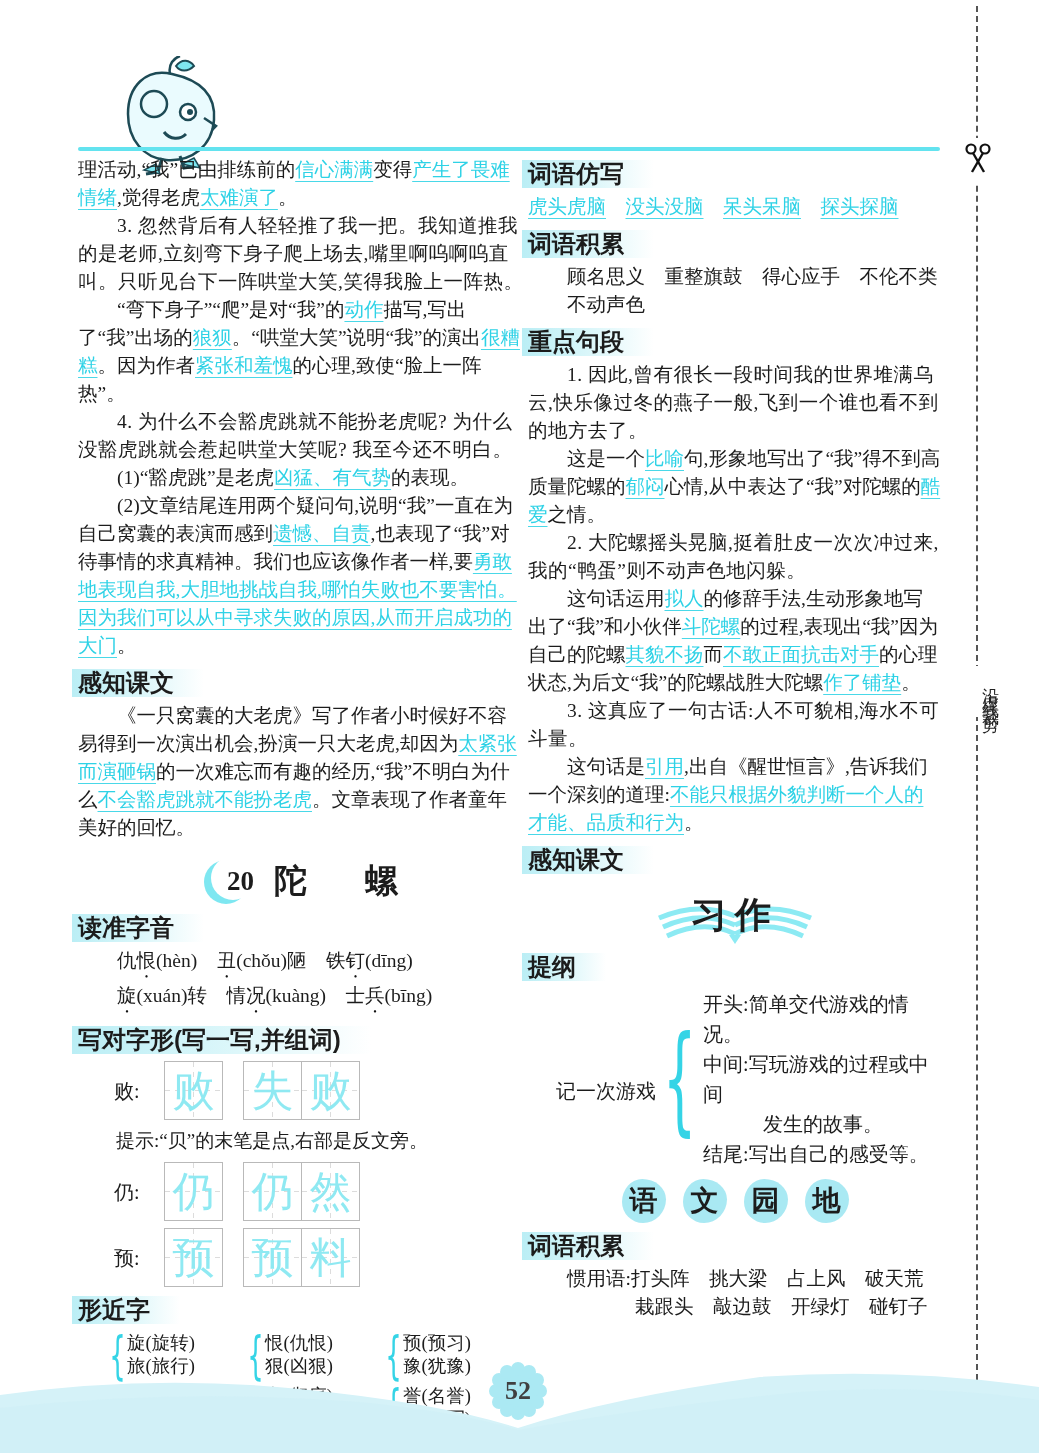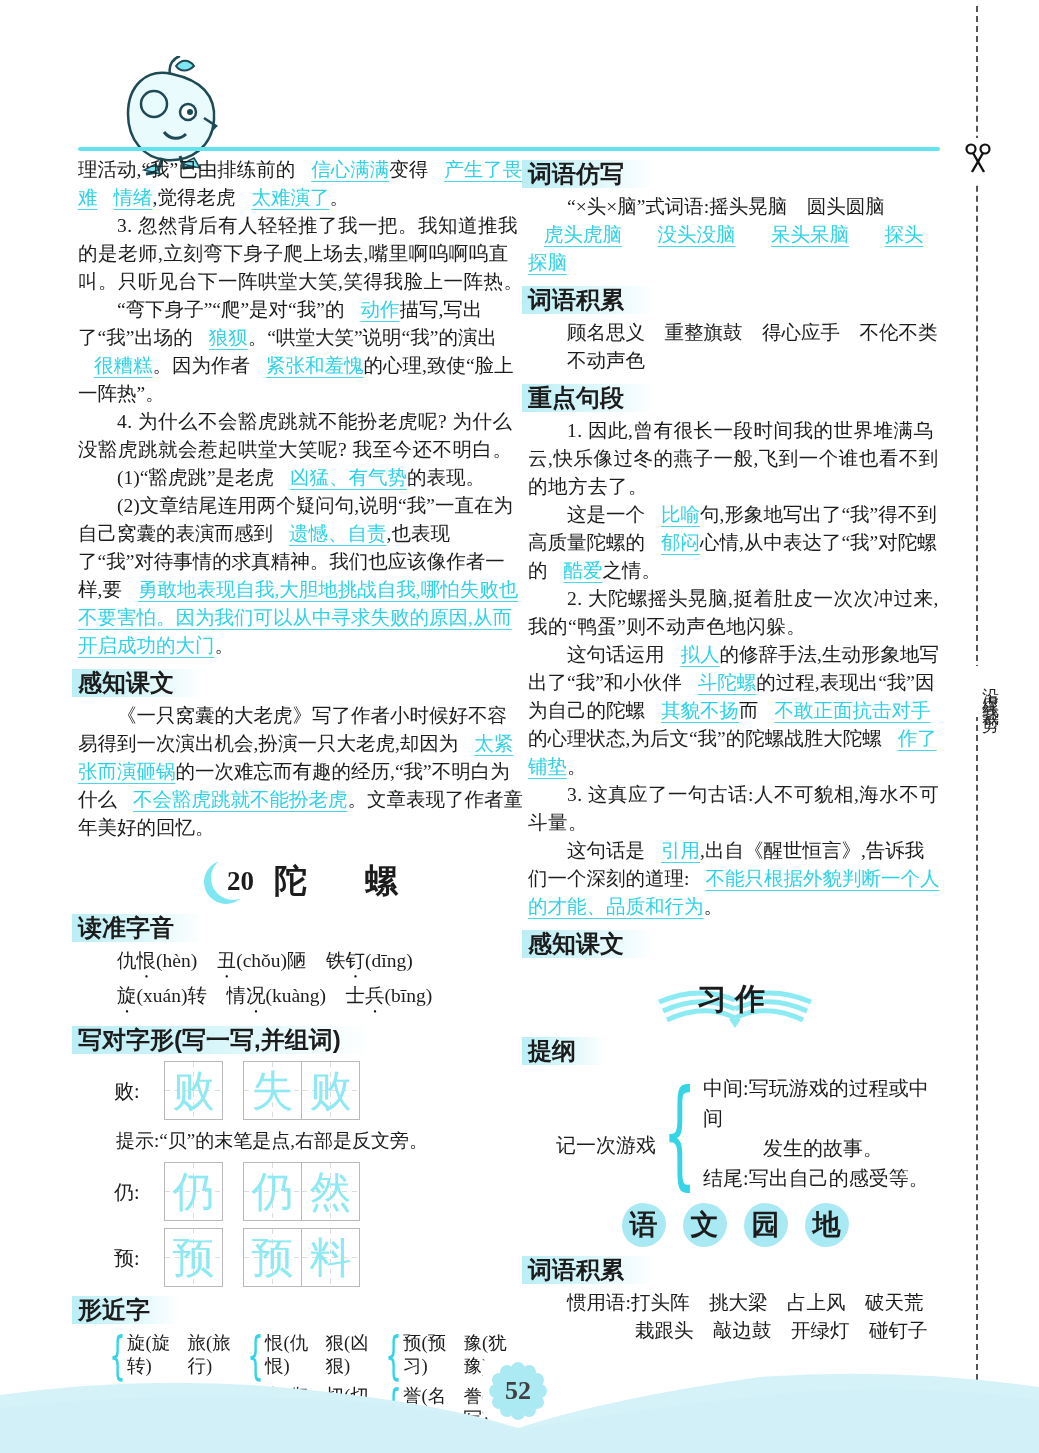"信心满满" .hl { padding-left: 16px -> none }
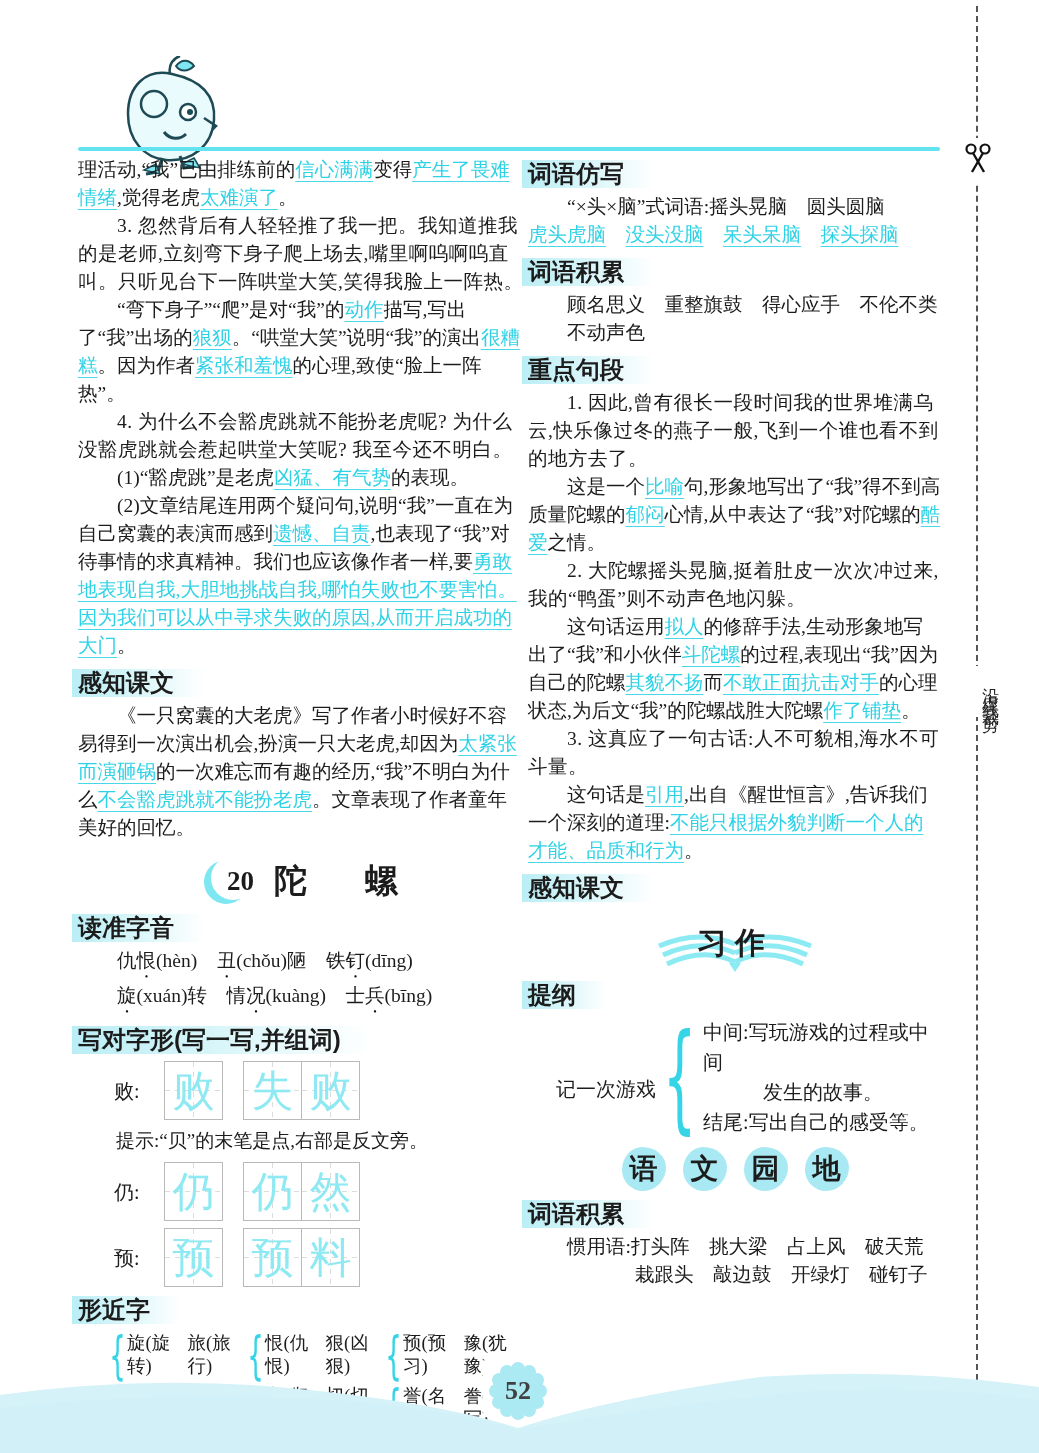"“×头×脑”式词语:摇头晃脑 圆头圆脑" p.p { html: <p>“×头×脑”式词语:摇头晃脑 圆头圆脑</p> -> none }
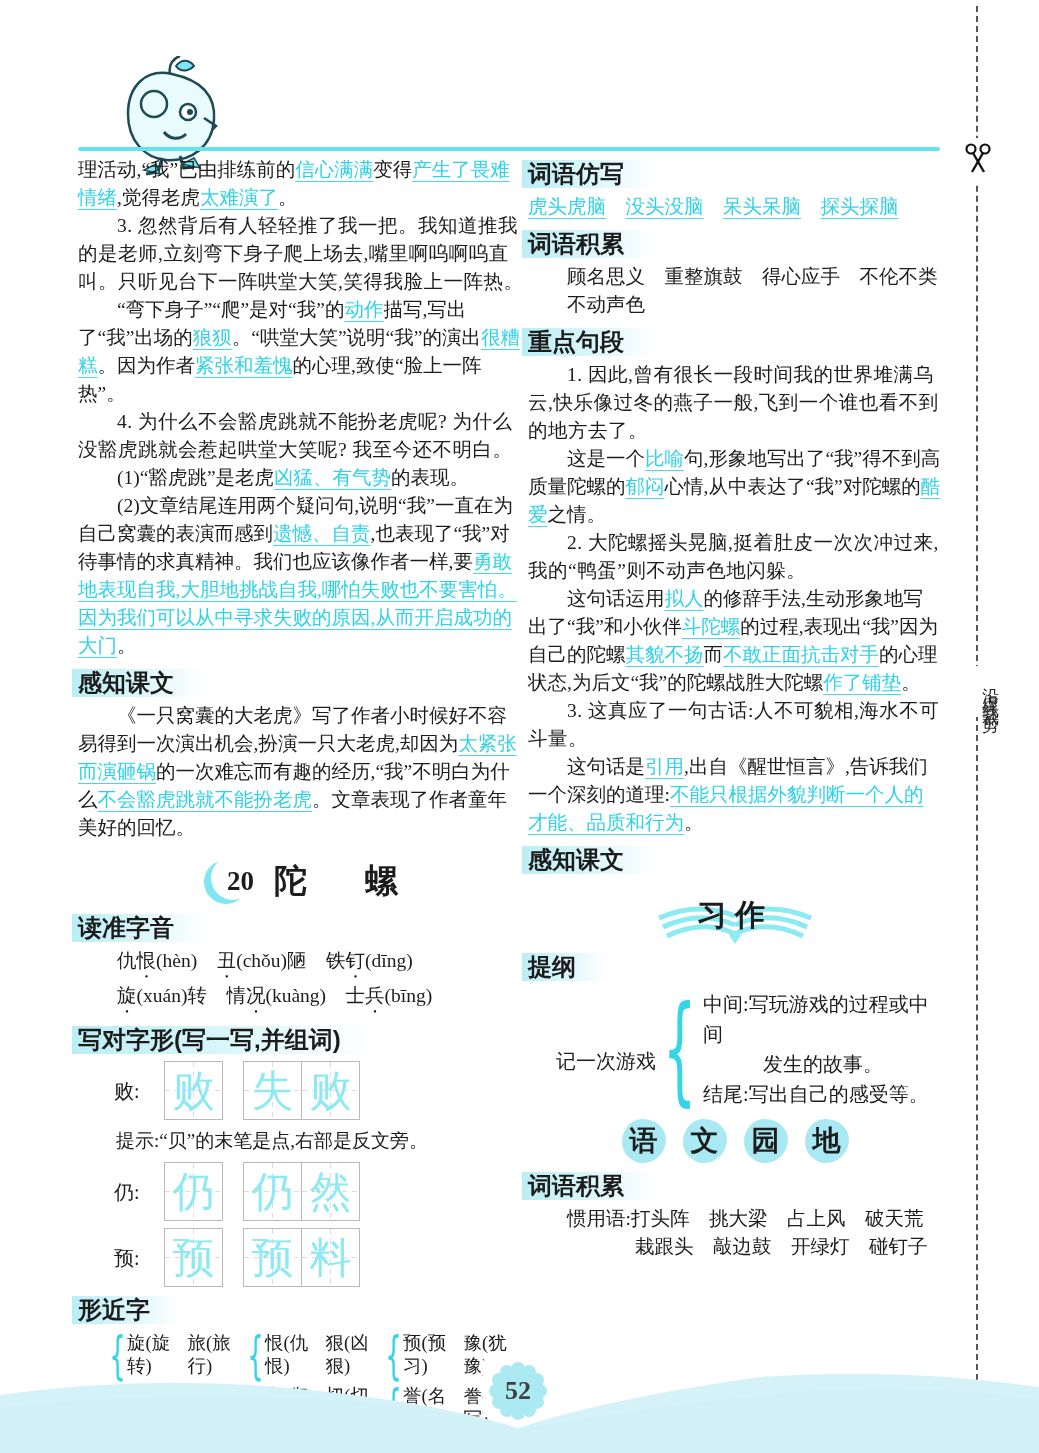"习作" .xizuo b { font-size: 30px -> 36px }
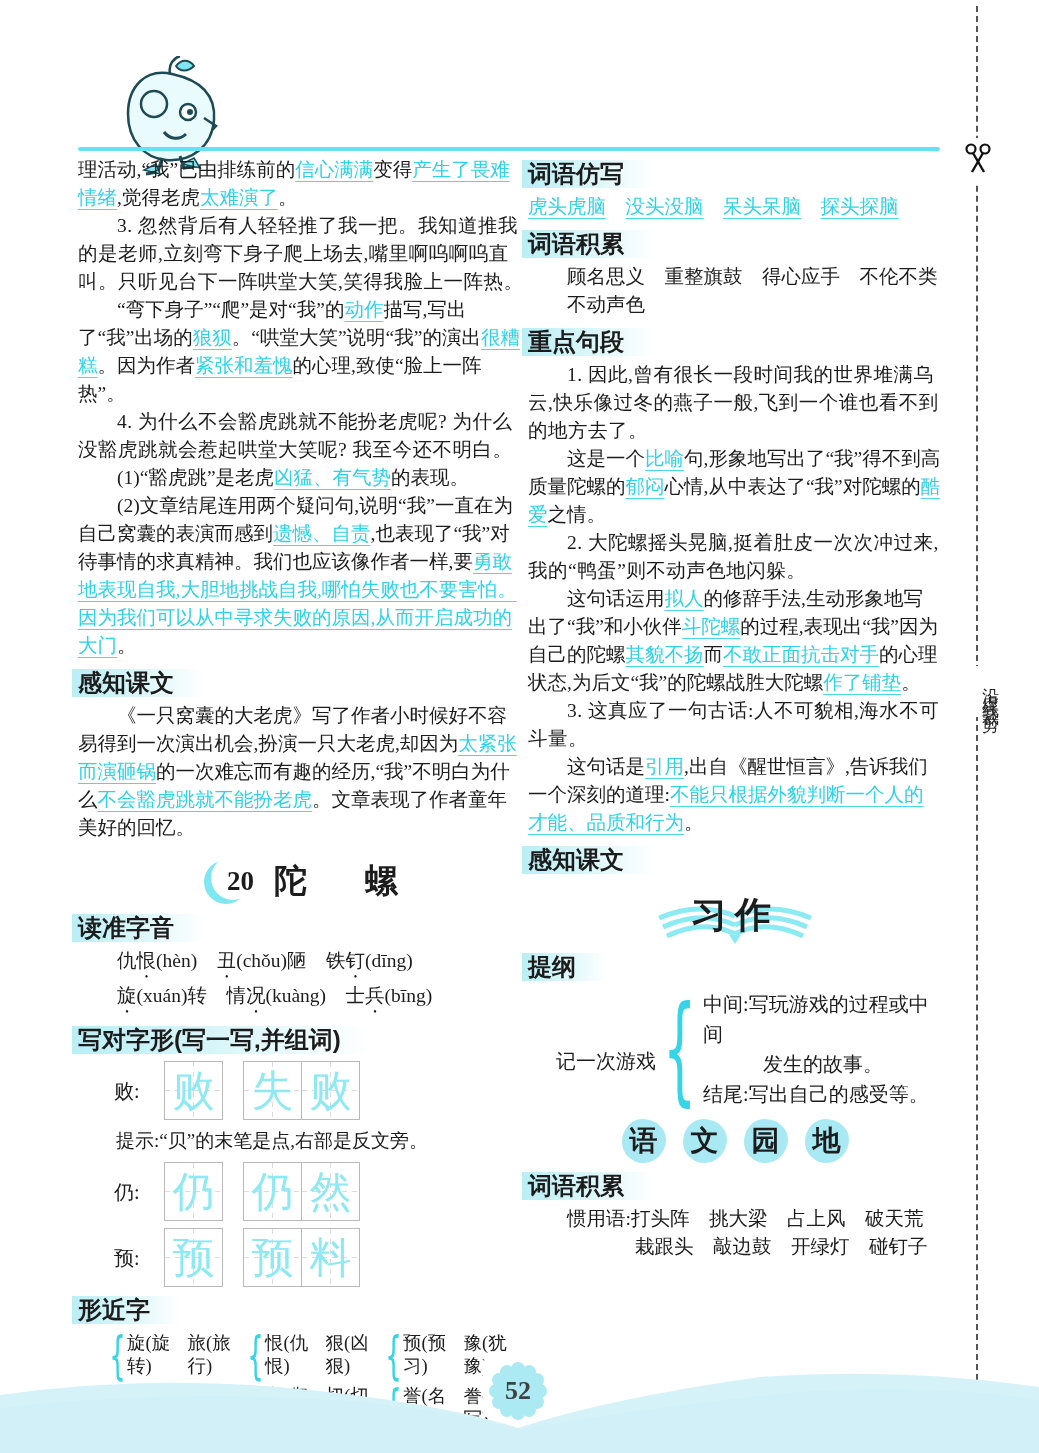"开头:简单交代游戏的情况。" span { html: none -> <span>开头:简单交代游戏的情况。</span> }
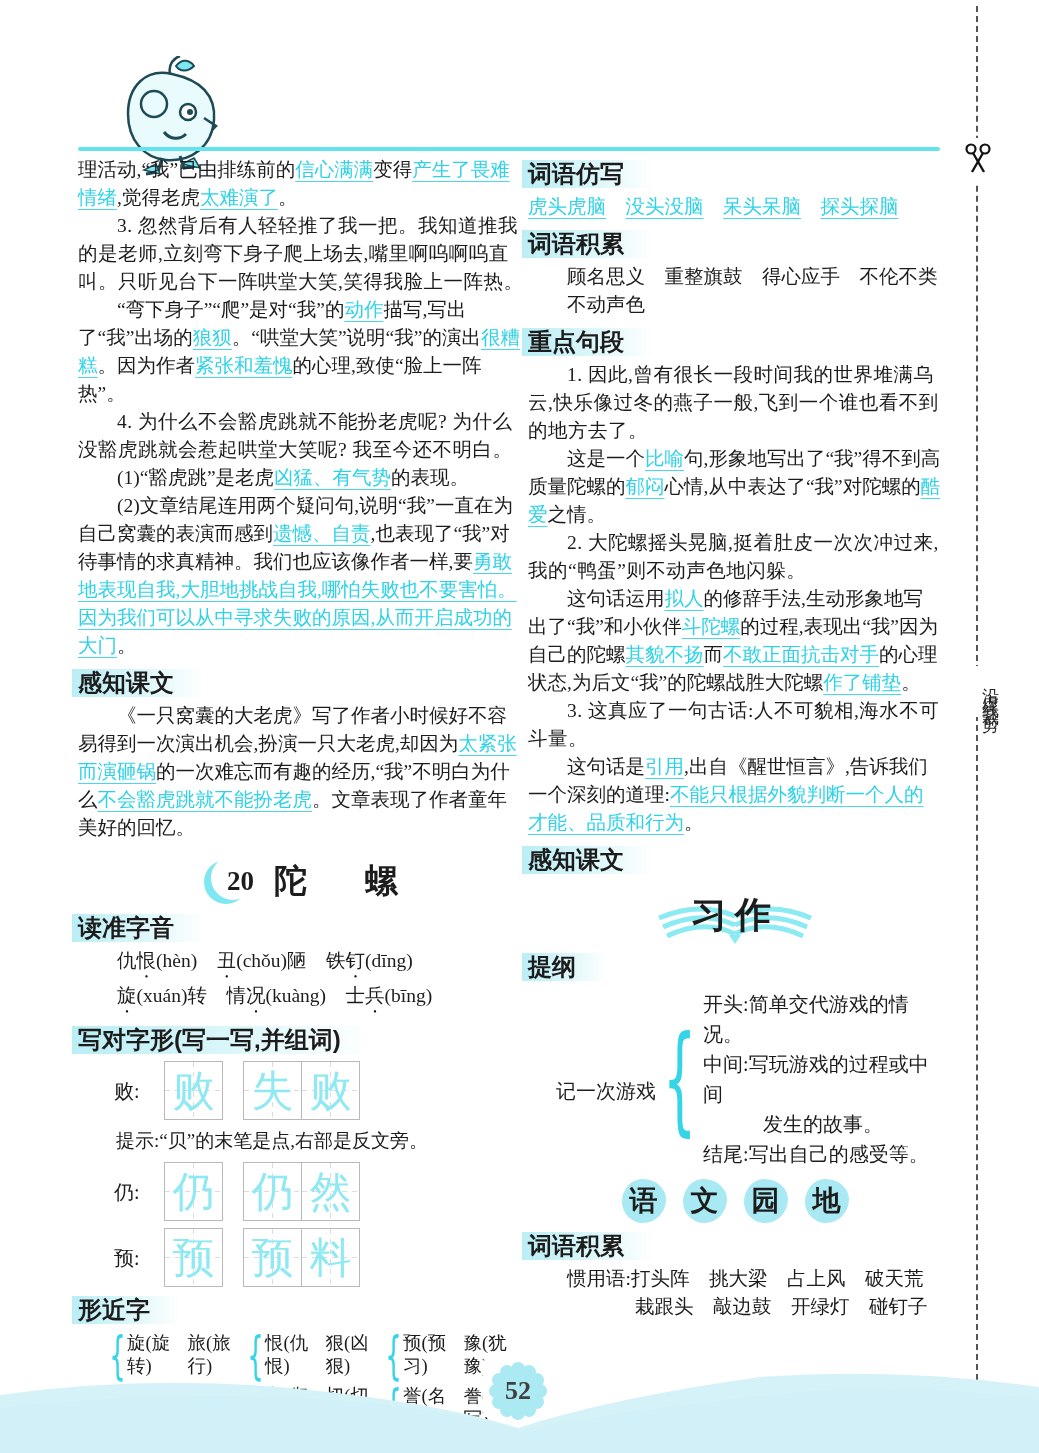"旋(旋转)" .xlines { flex-direction: row -> column }
